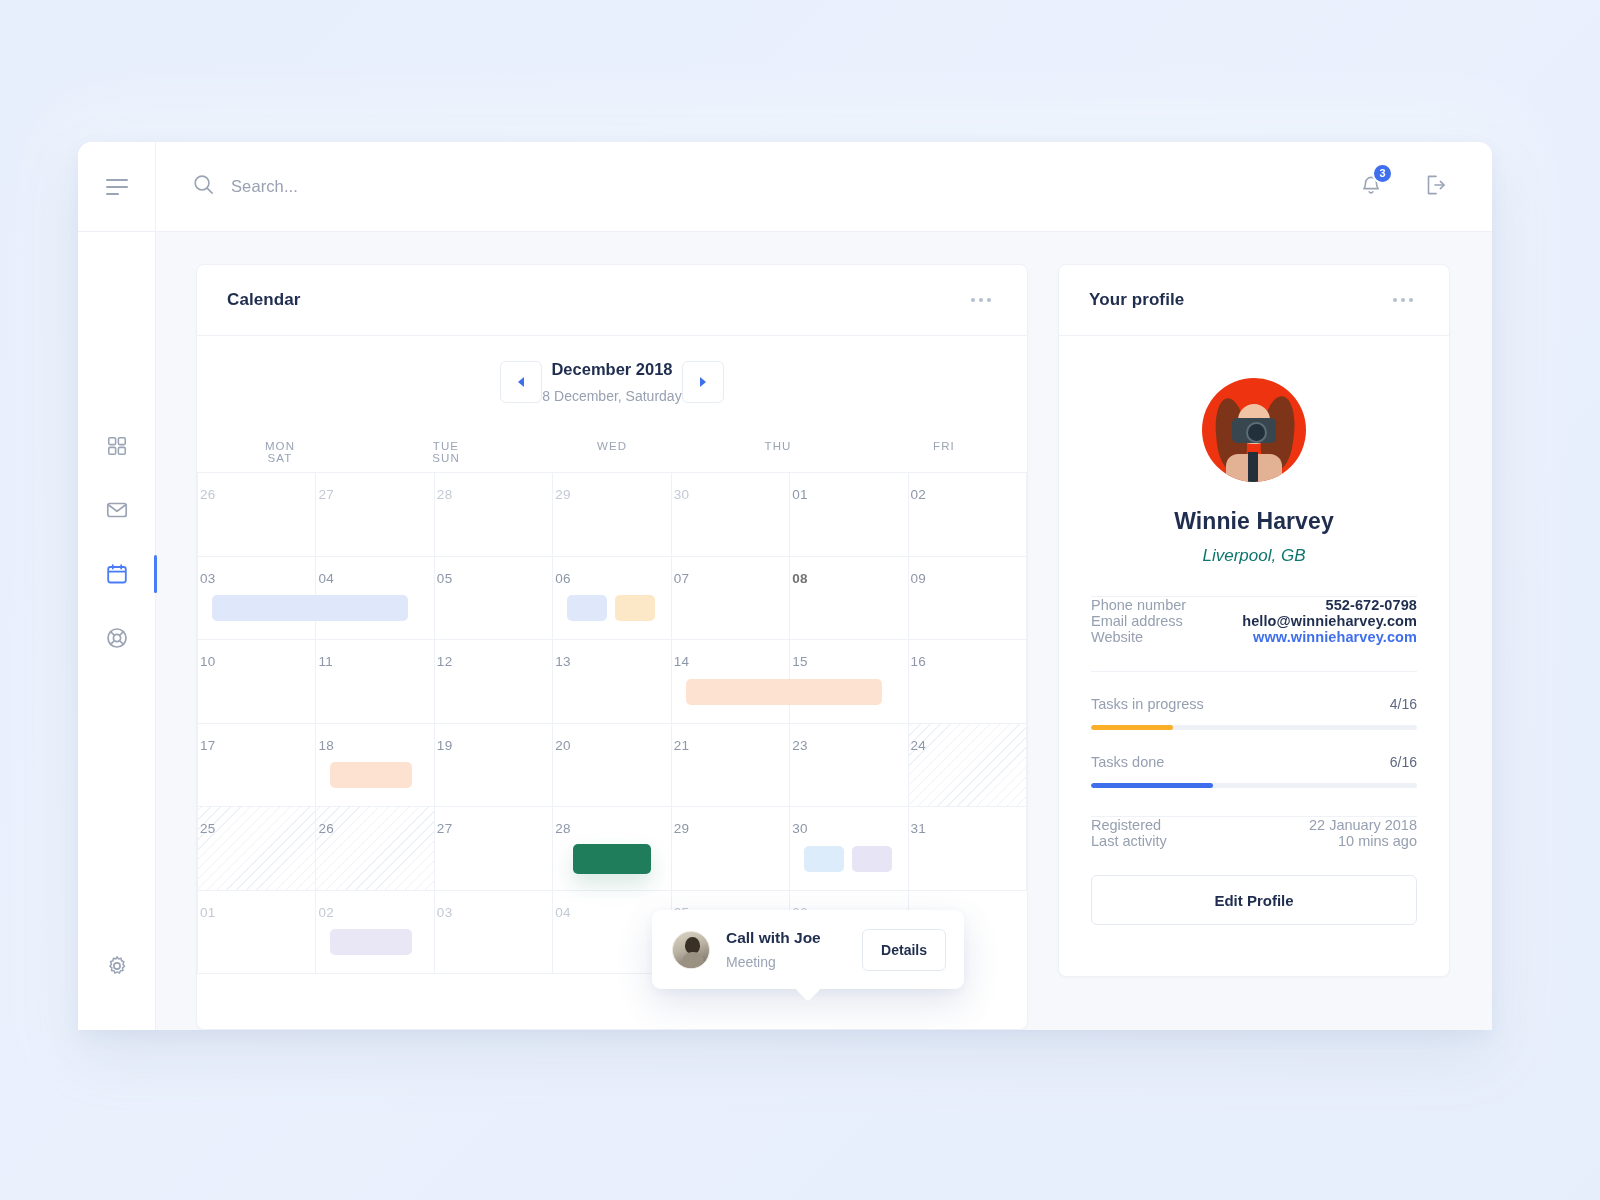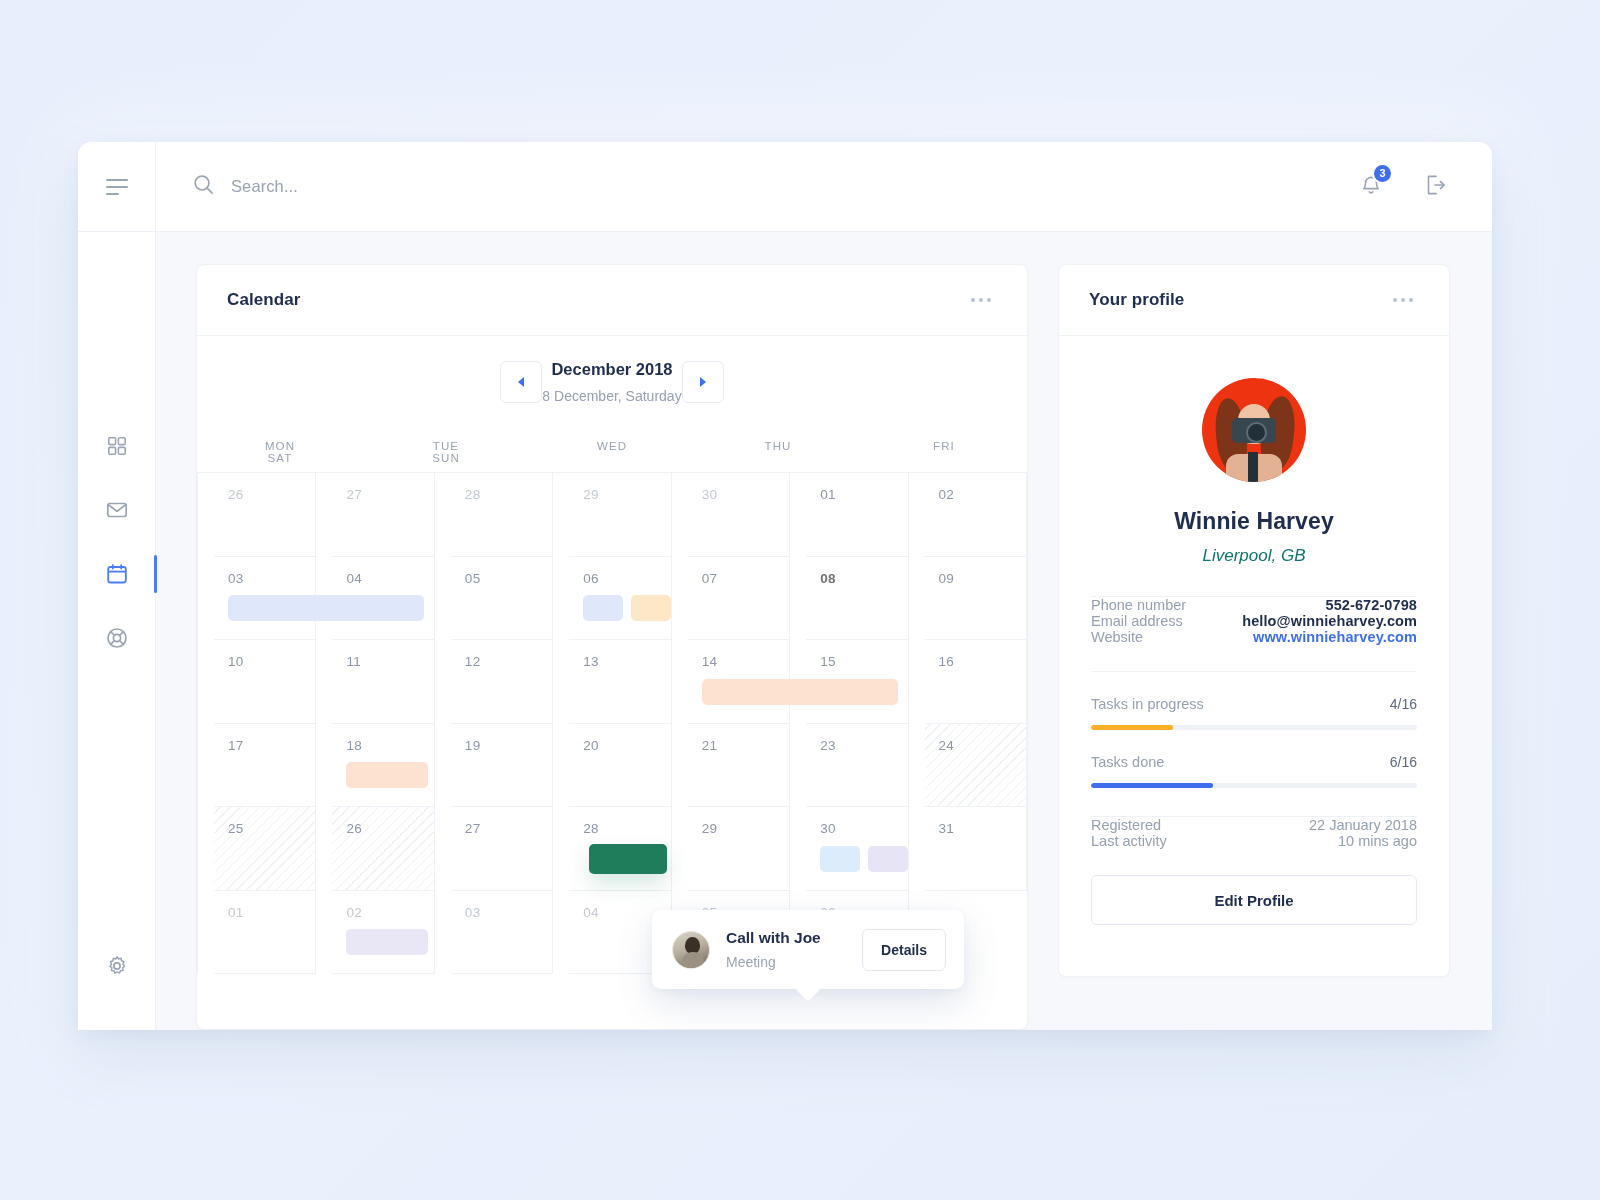"26" .cell { margin-left: 16px -> none; padding: 14px 0 0 14px -> 14px 0 0 2px }
